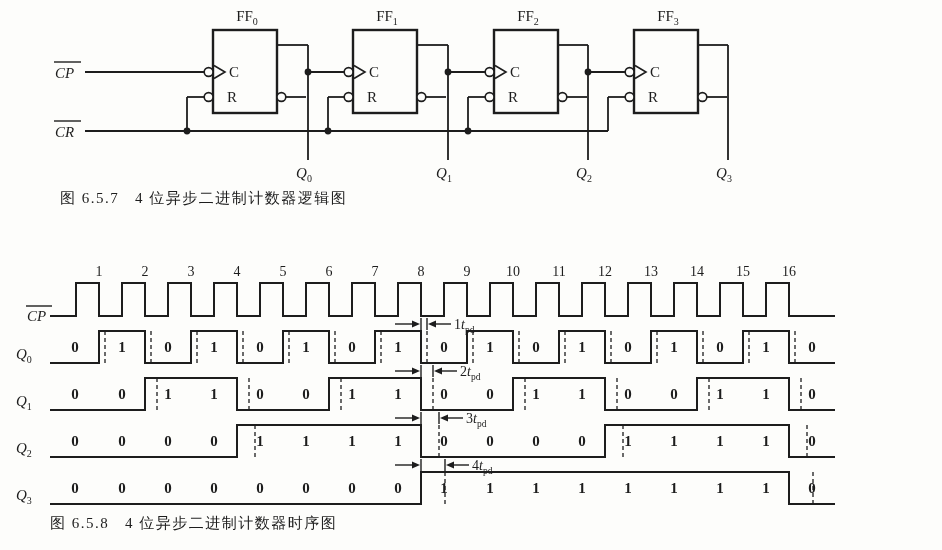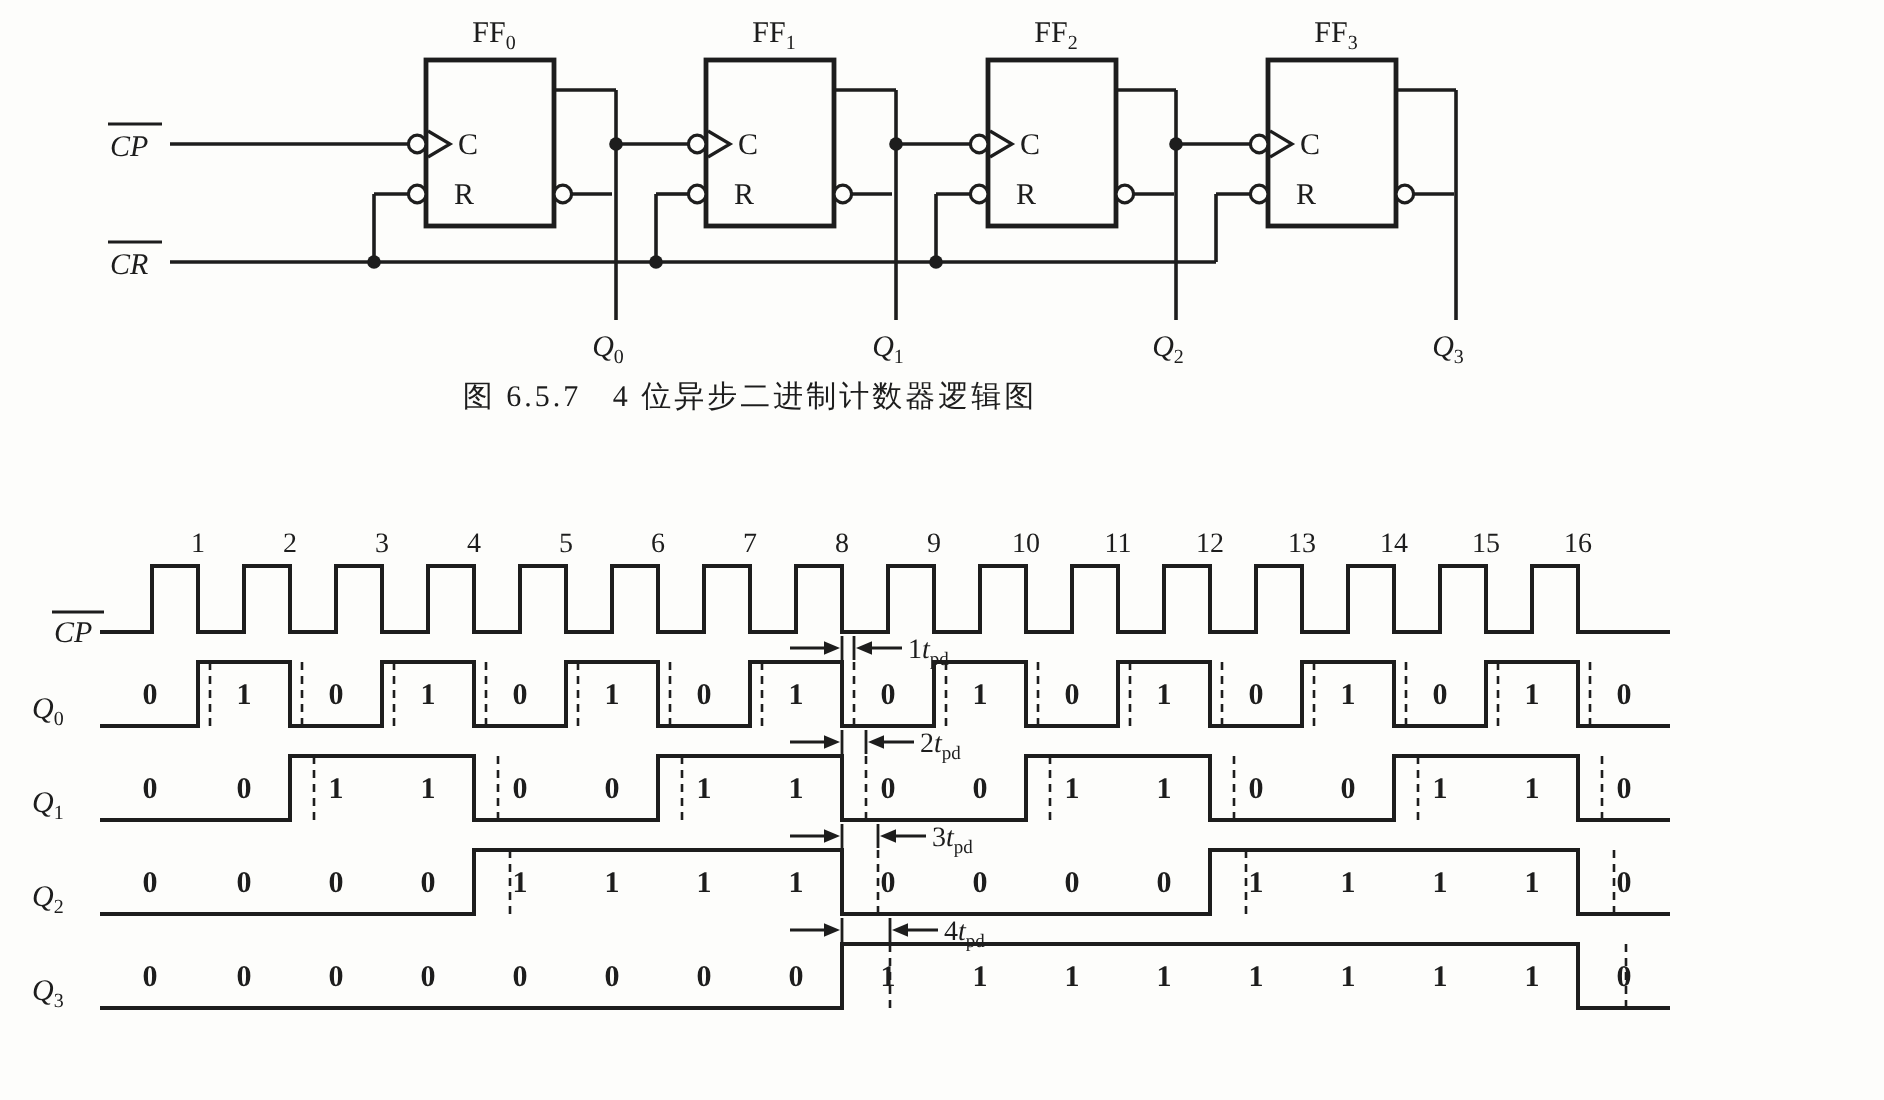"图 6.5.7 4 位异步二进制计数器逻辑图" .caption { text-align: center -> none }
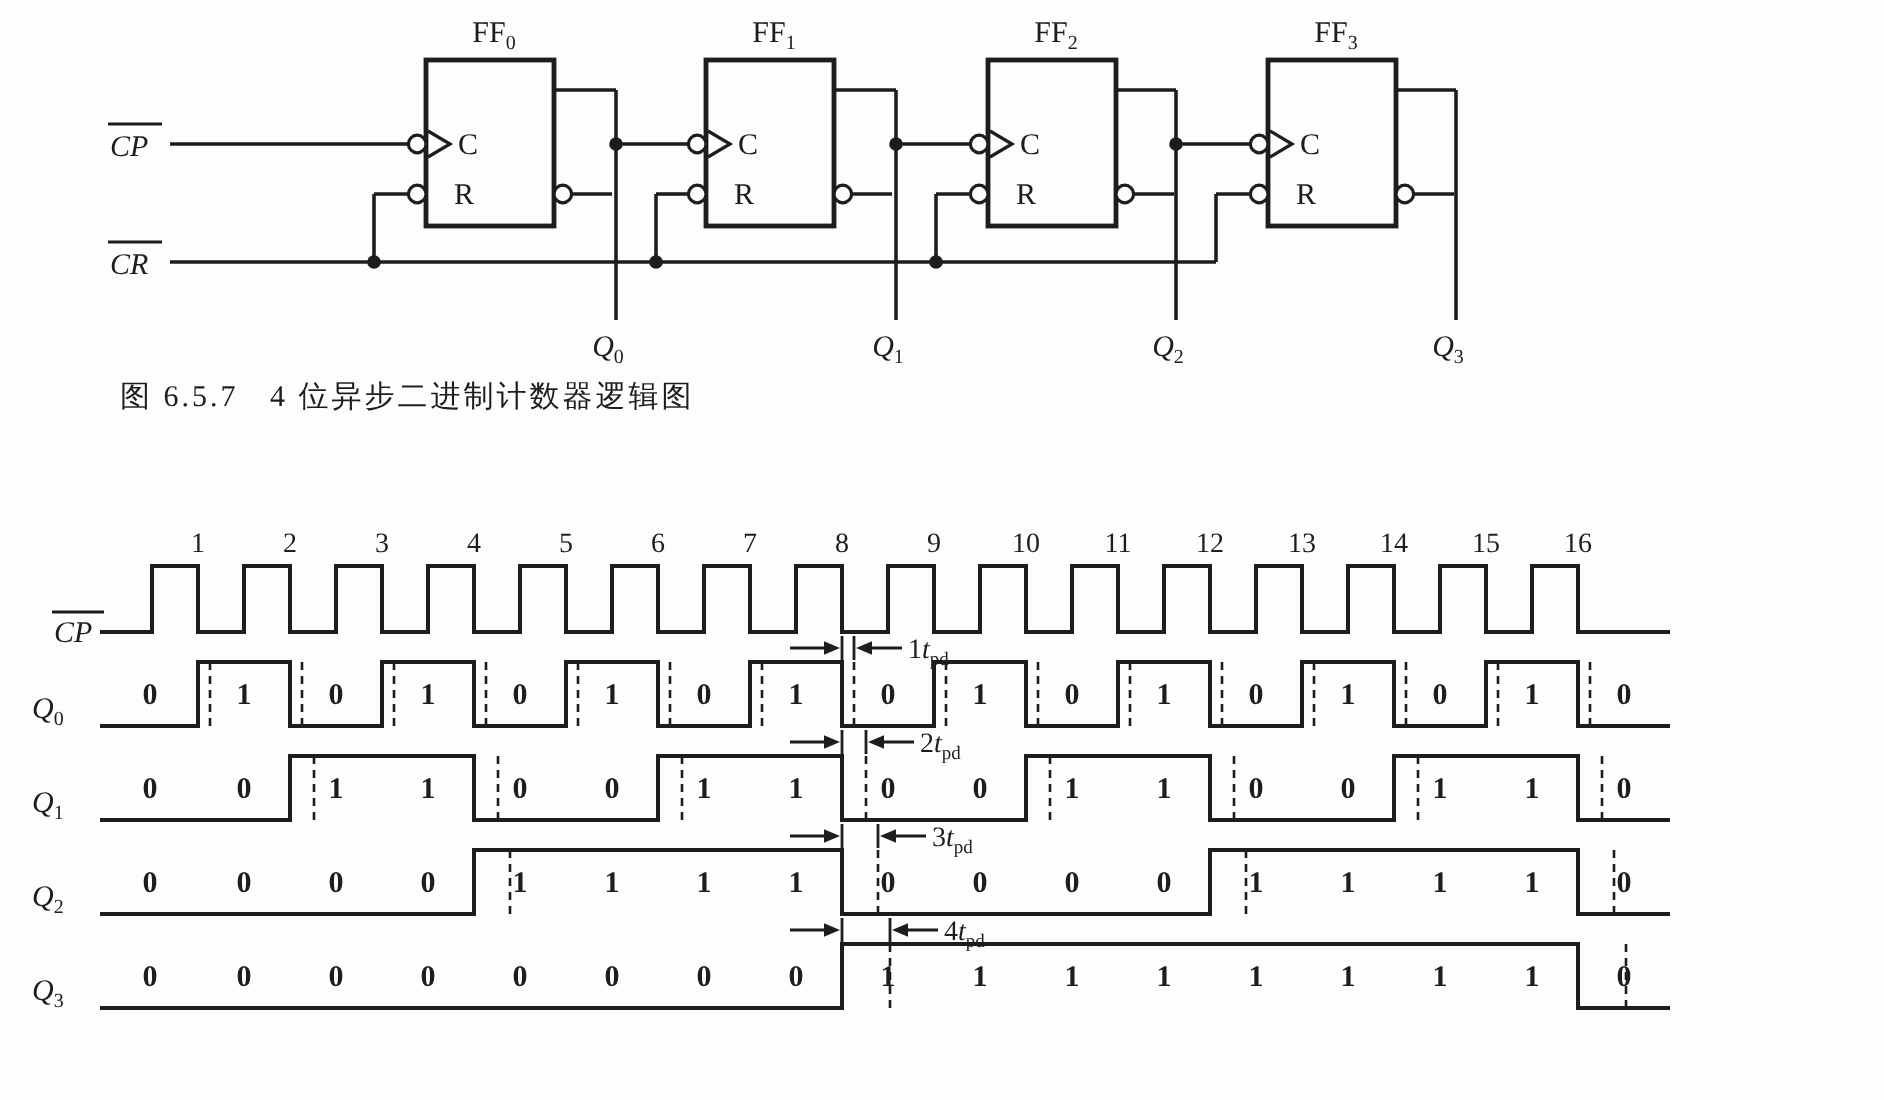"图 6.5.8 4 位异步二进制计数器时序图" div.caption { html: none -> <div>图 6.5.8 4 位异步二进制计数器时序图</div> }
